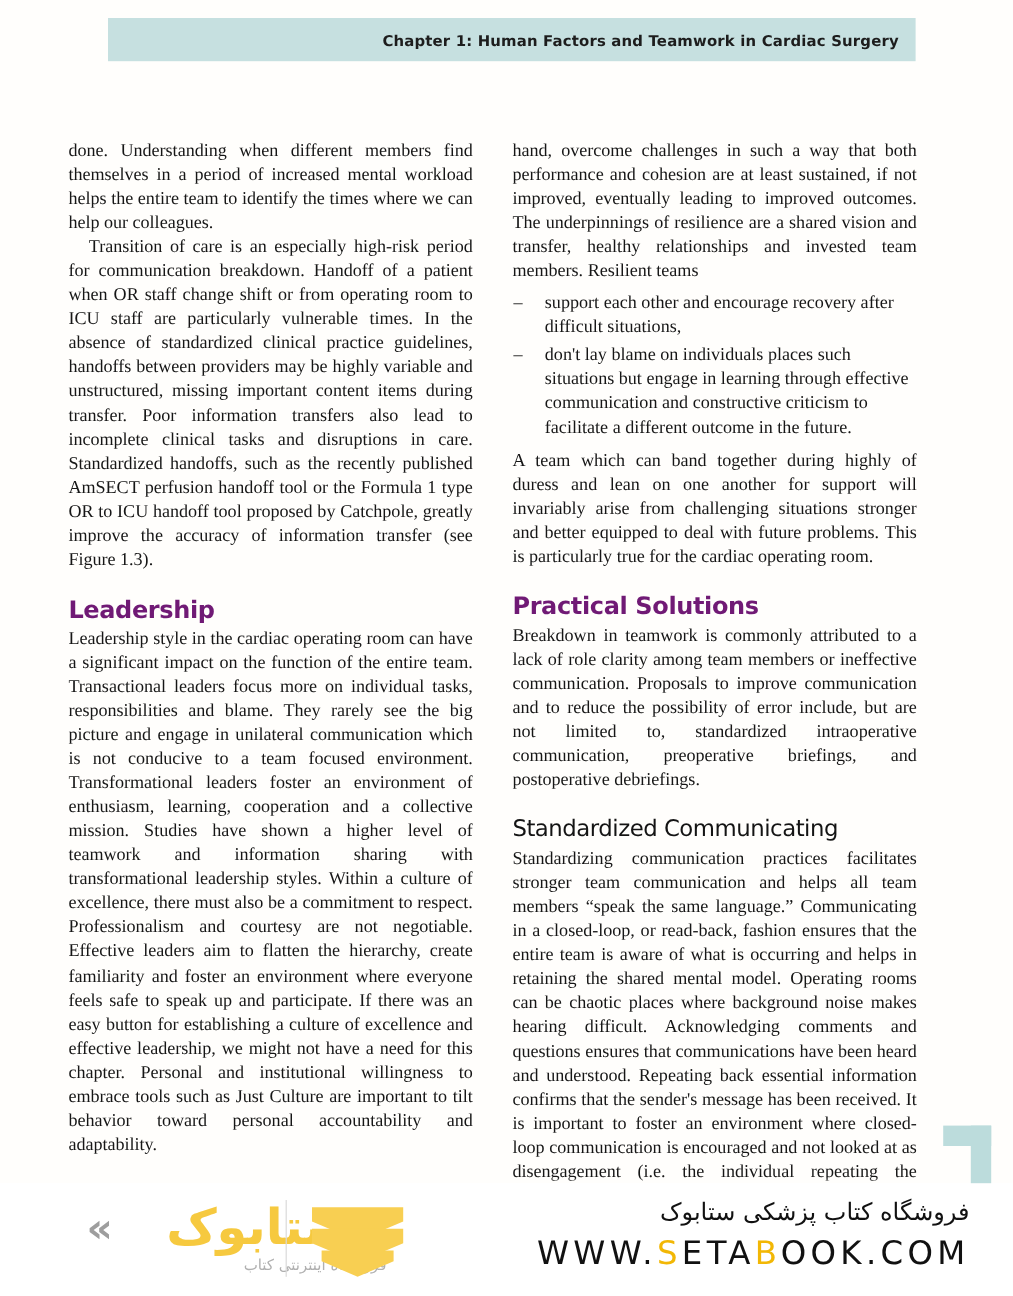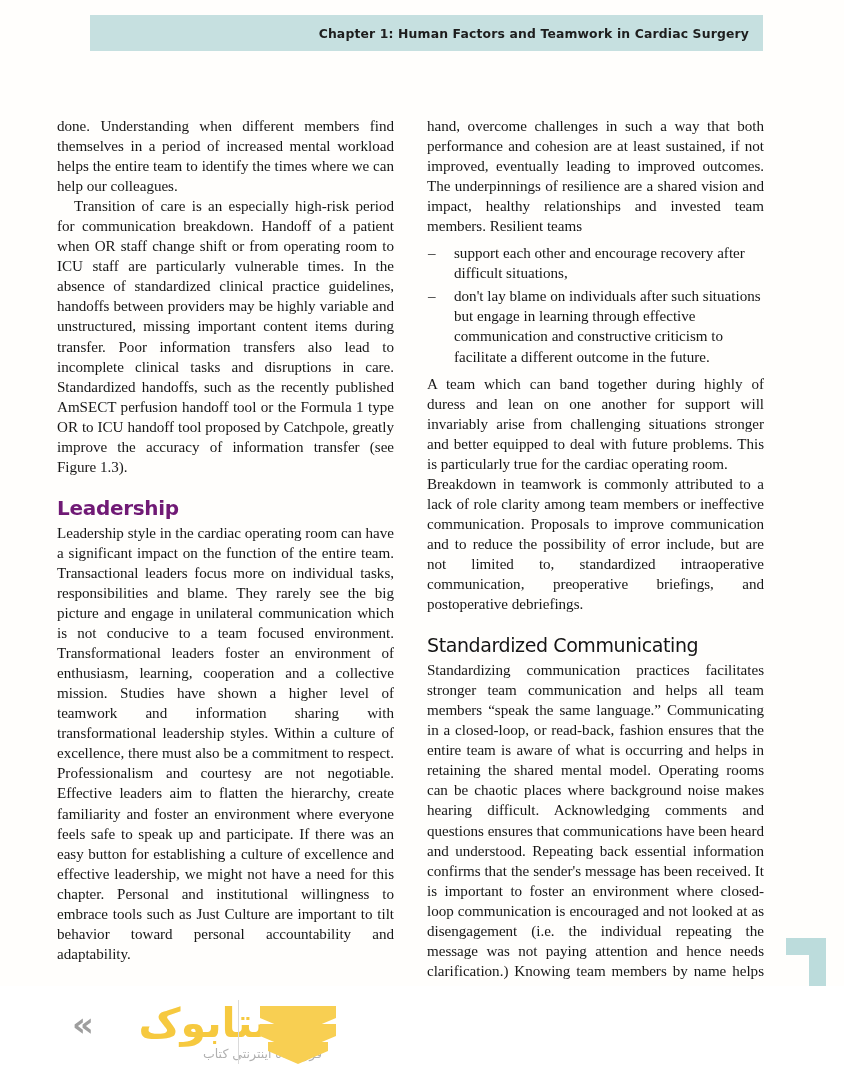"hand, overcome challenges in such" p.body { text: impact -> transfer }
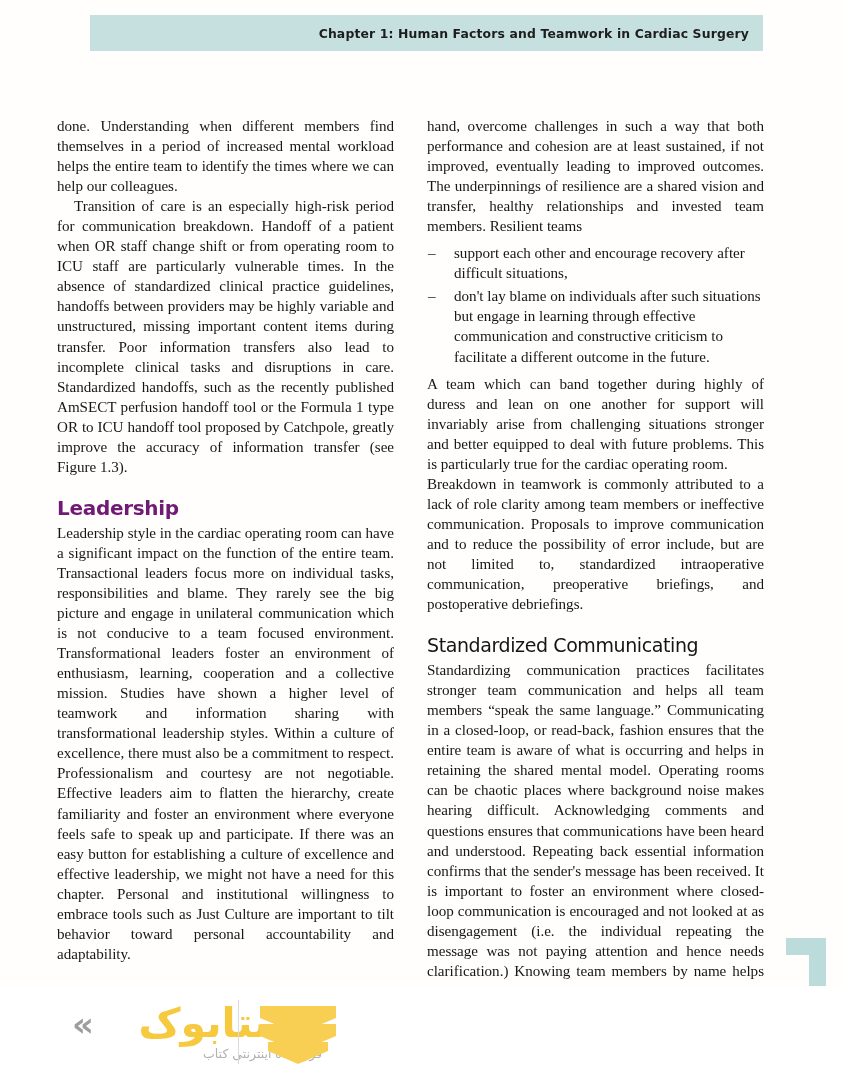"don't lay blame on individuals" span { text: after -> places }
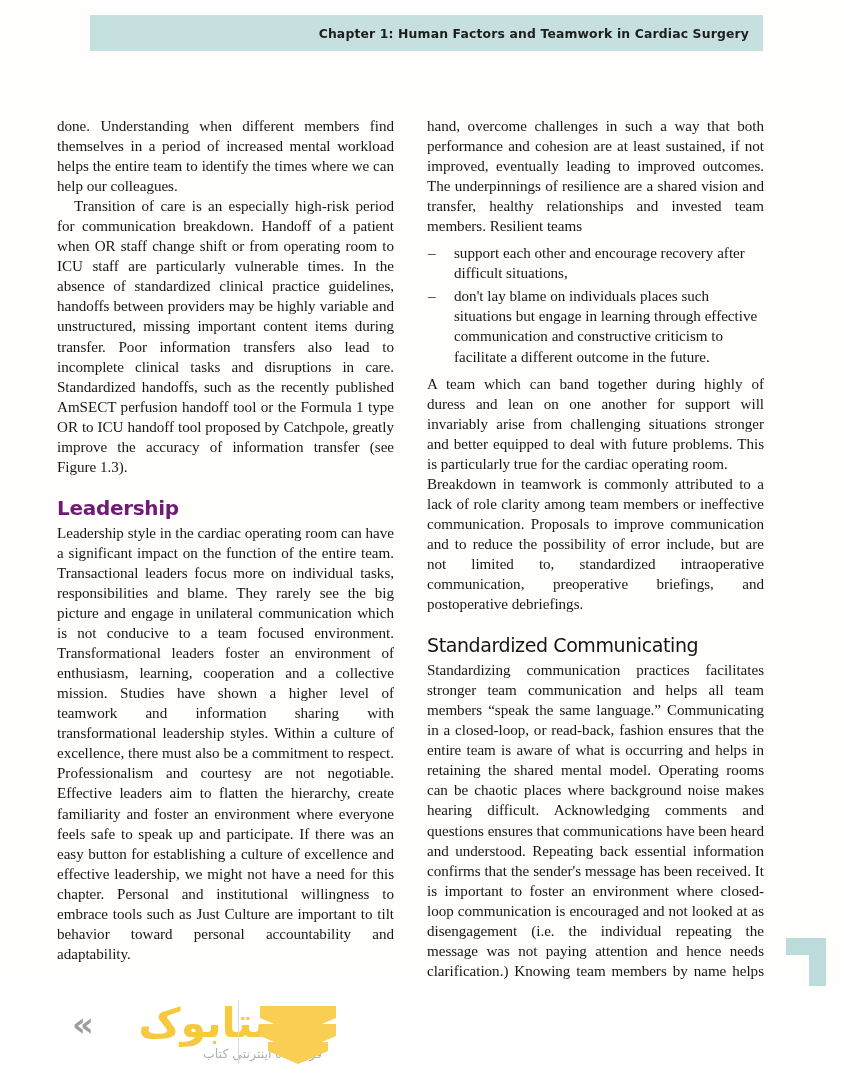"Practical Solutions" h2.teal-head { html: none -> <h2>Practical Solutions</h2> }
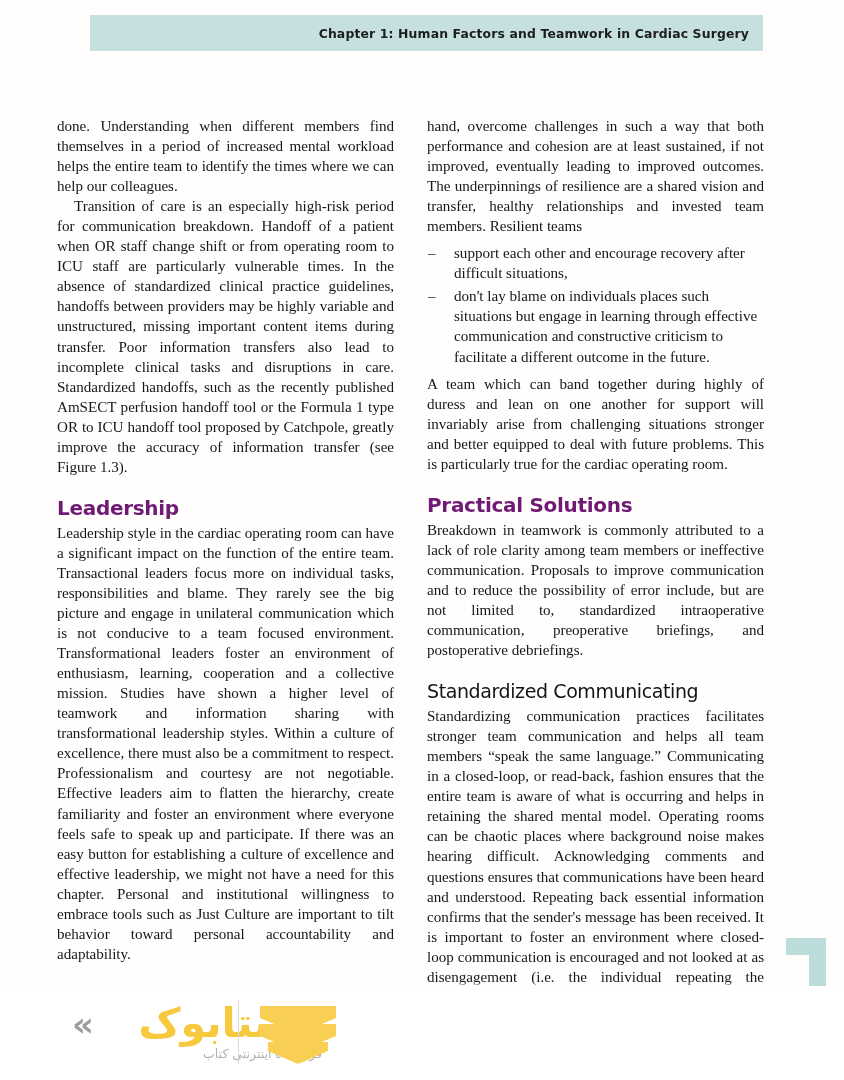"فروشگاه کتاب پزشکی ستابوک" div.footer-right { html: none -> <div> <div>فروشگاه کتاب پزشکی ستابوک</div> <div> <span>WWW.</span><span>S</span><span>ETA</span><span>B</span><span>OOK.COM</span> </div> </div> }
